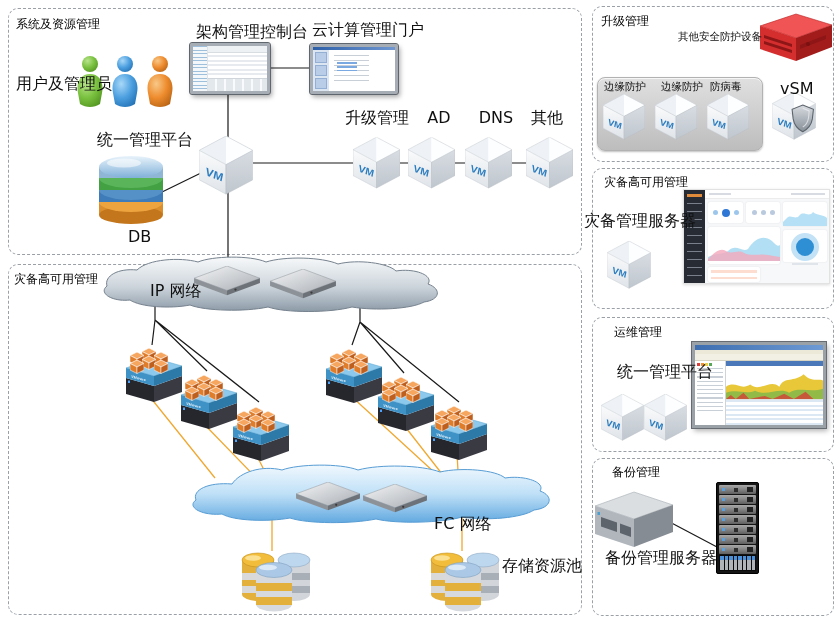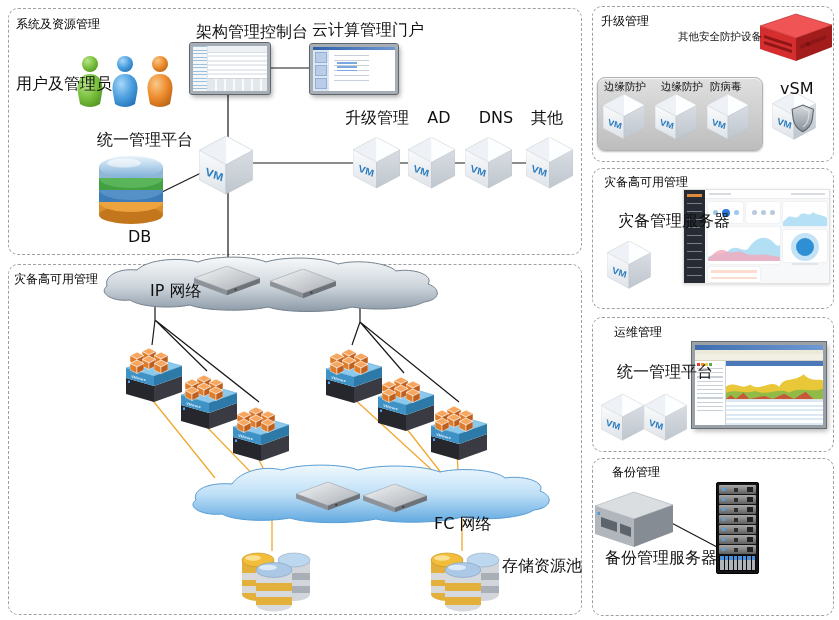"灾备管理服务器" div.lbl { left: 618px -> 584px }
